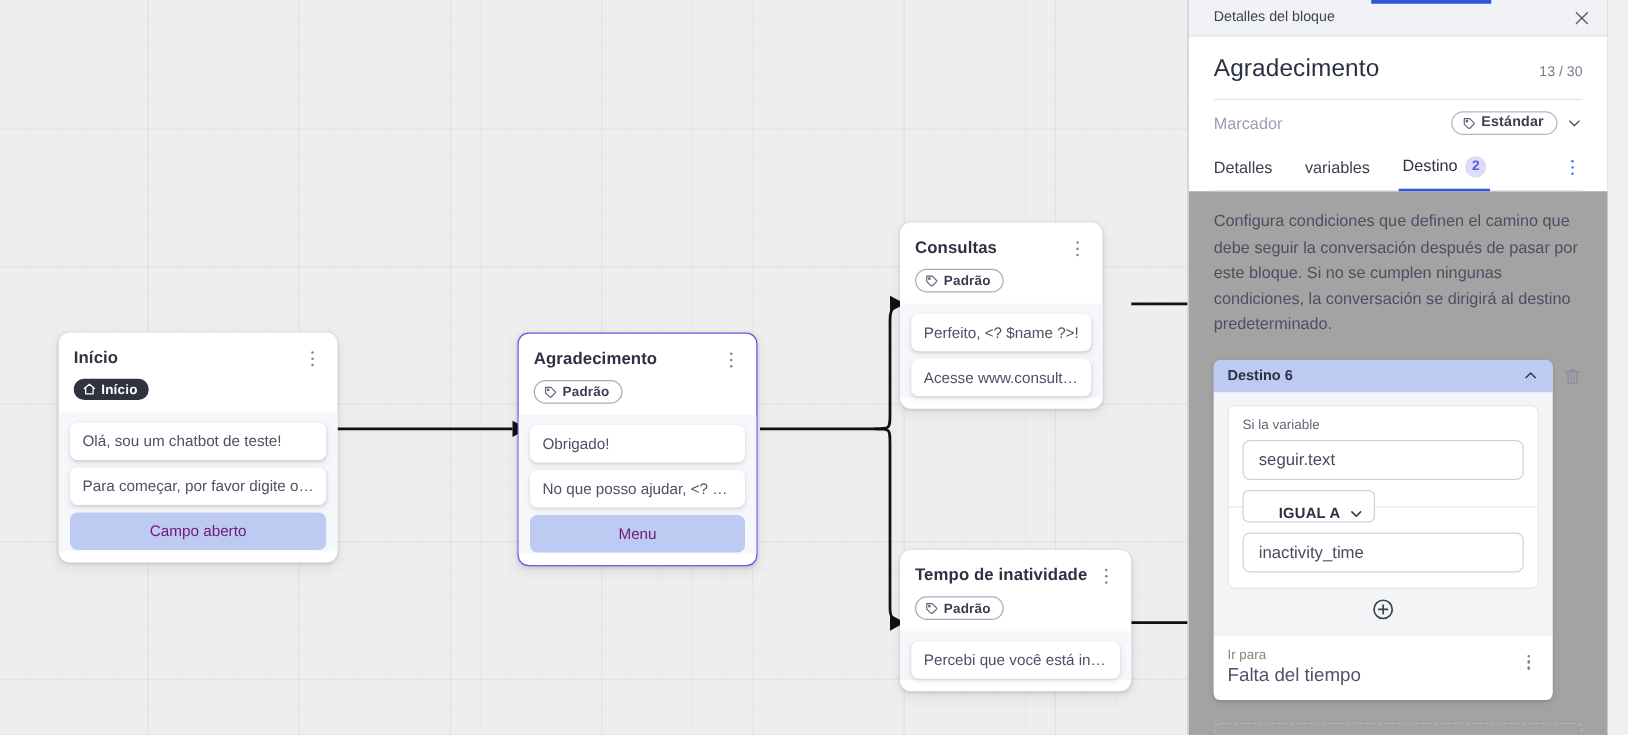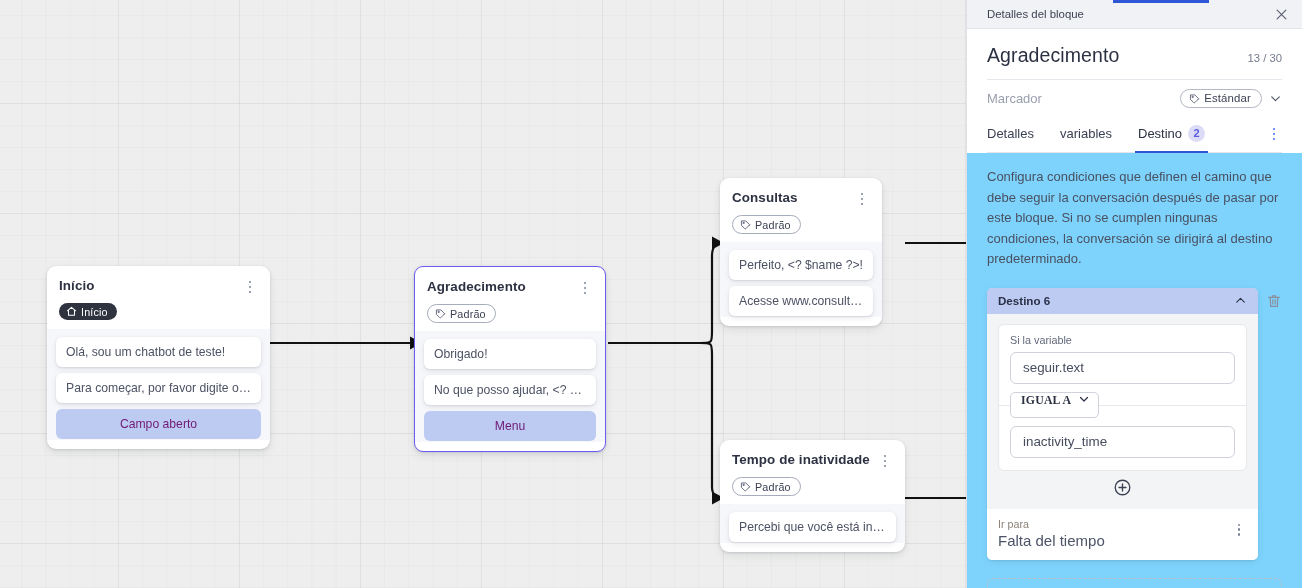"Detalles del bloque" #panel { background: #7dd3fc -> #a3a3a3; right: 0 -> 16px }
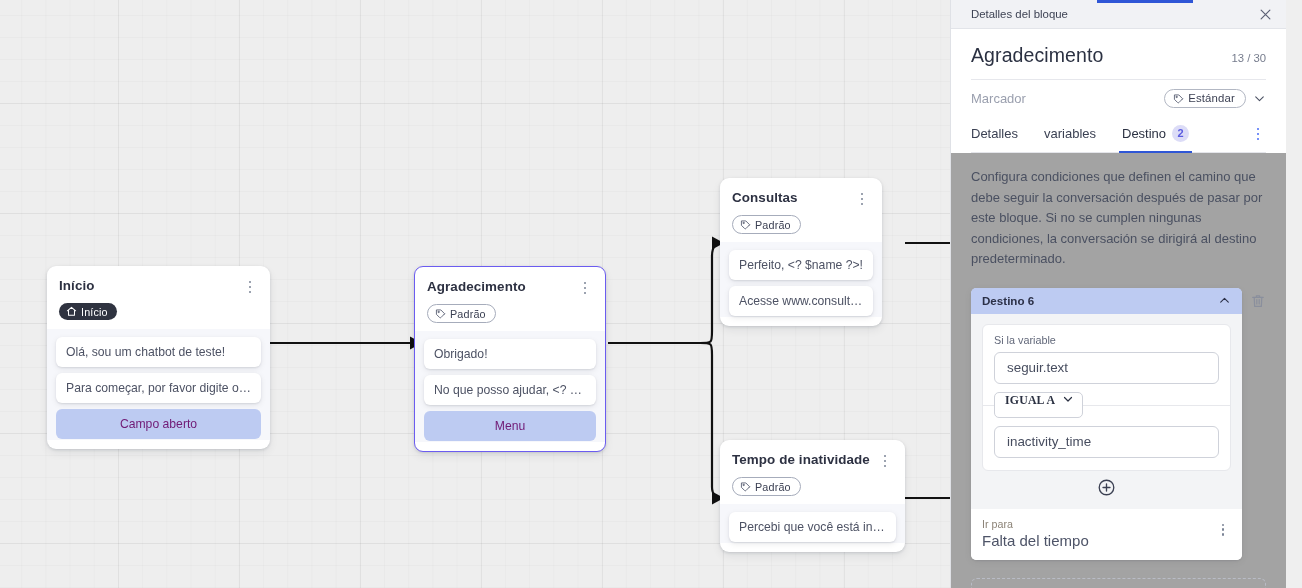"Estándar" .tag { font-weight: 400 -> 700 }
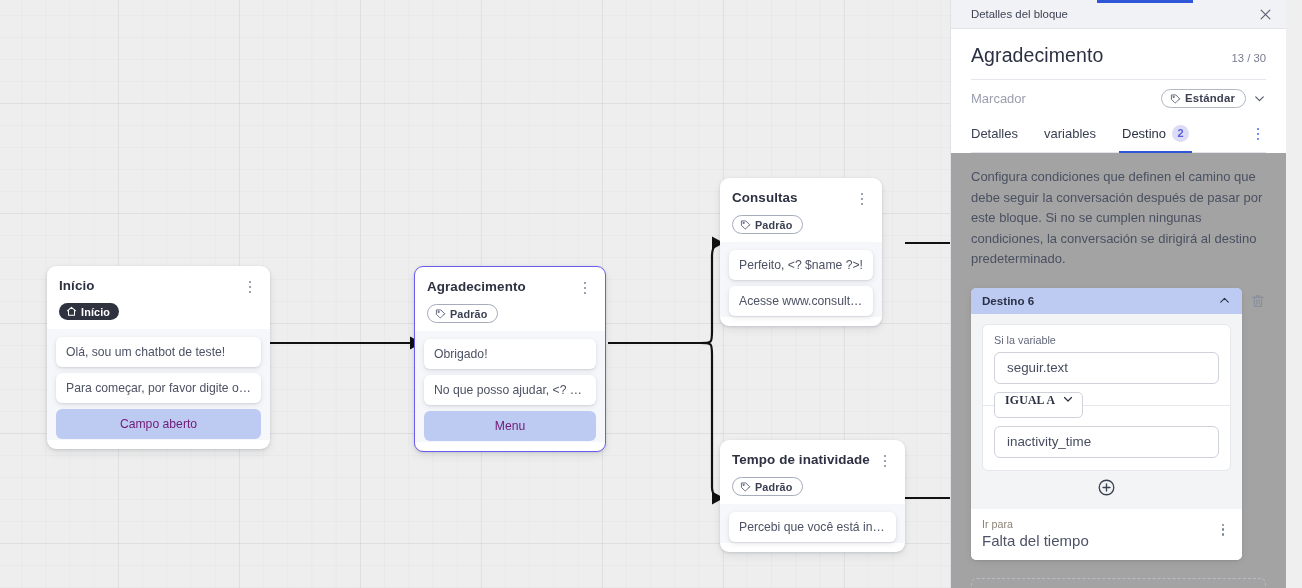"IGUAL A" .op-chip { align-items: flex-start -> flex-end; font-family: Liberation Serif, serif -> none; padding: 0 8px 0 10px -> 0 8px 0 28px }
